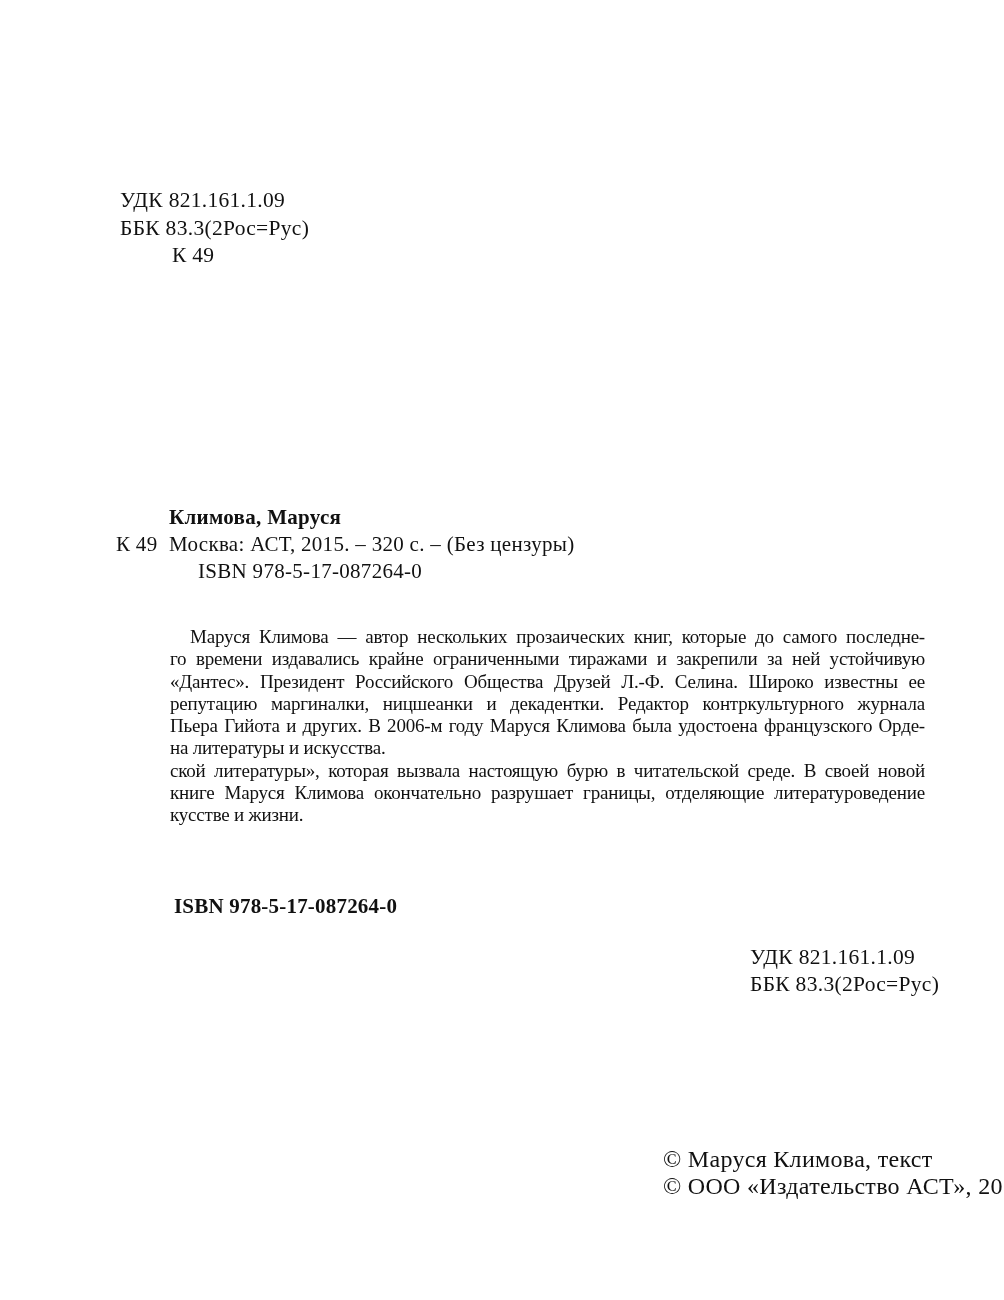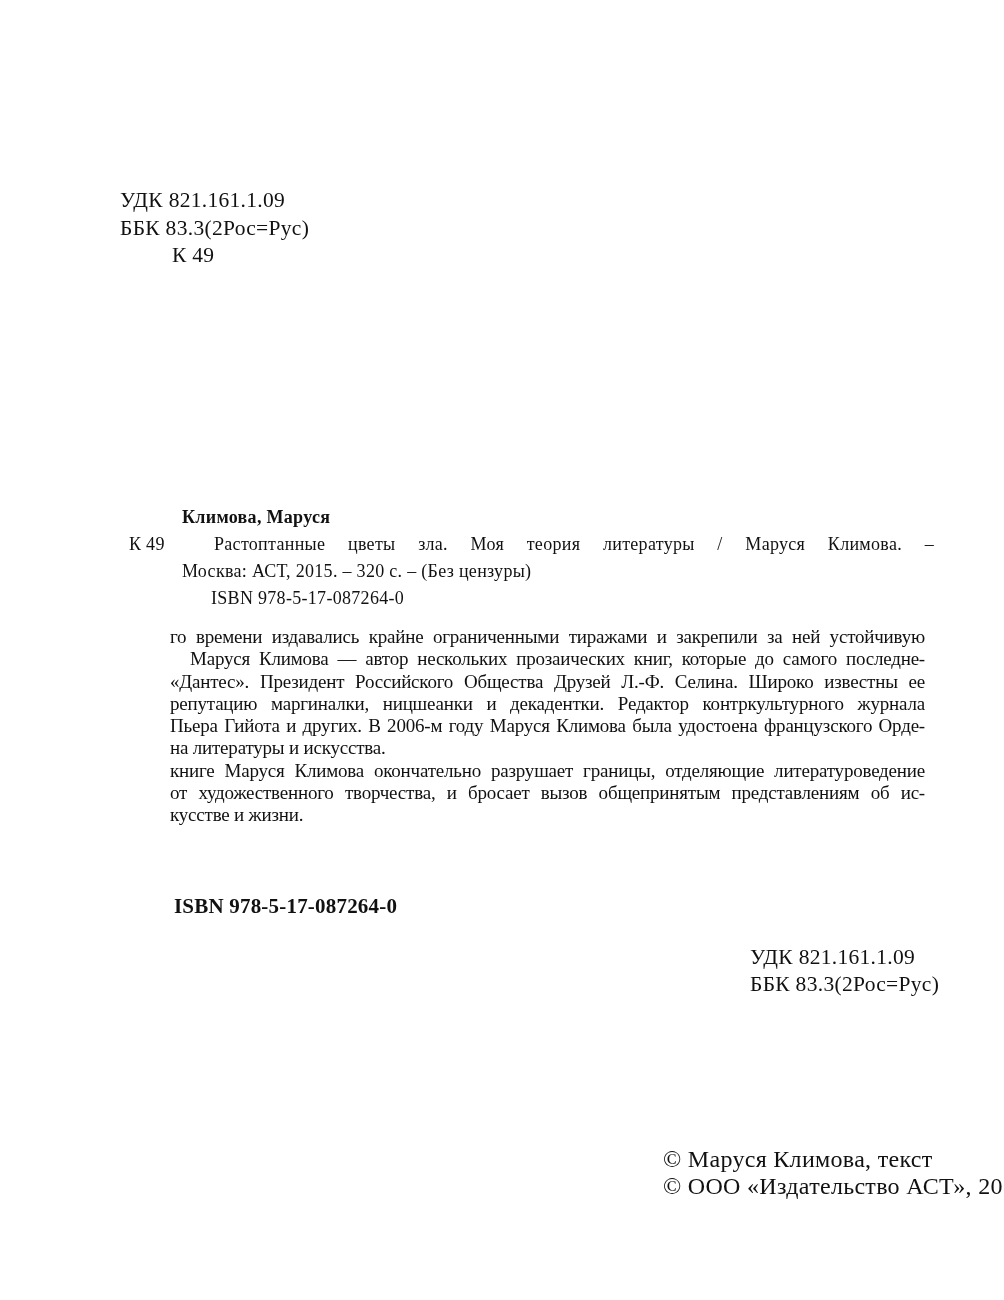"Климова, Маруся" .catalog { font-size: 18px -> 21px; left: 129px -> 116px }
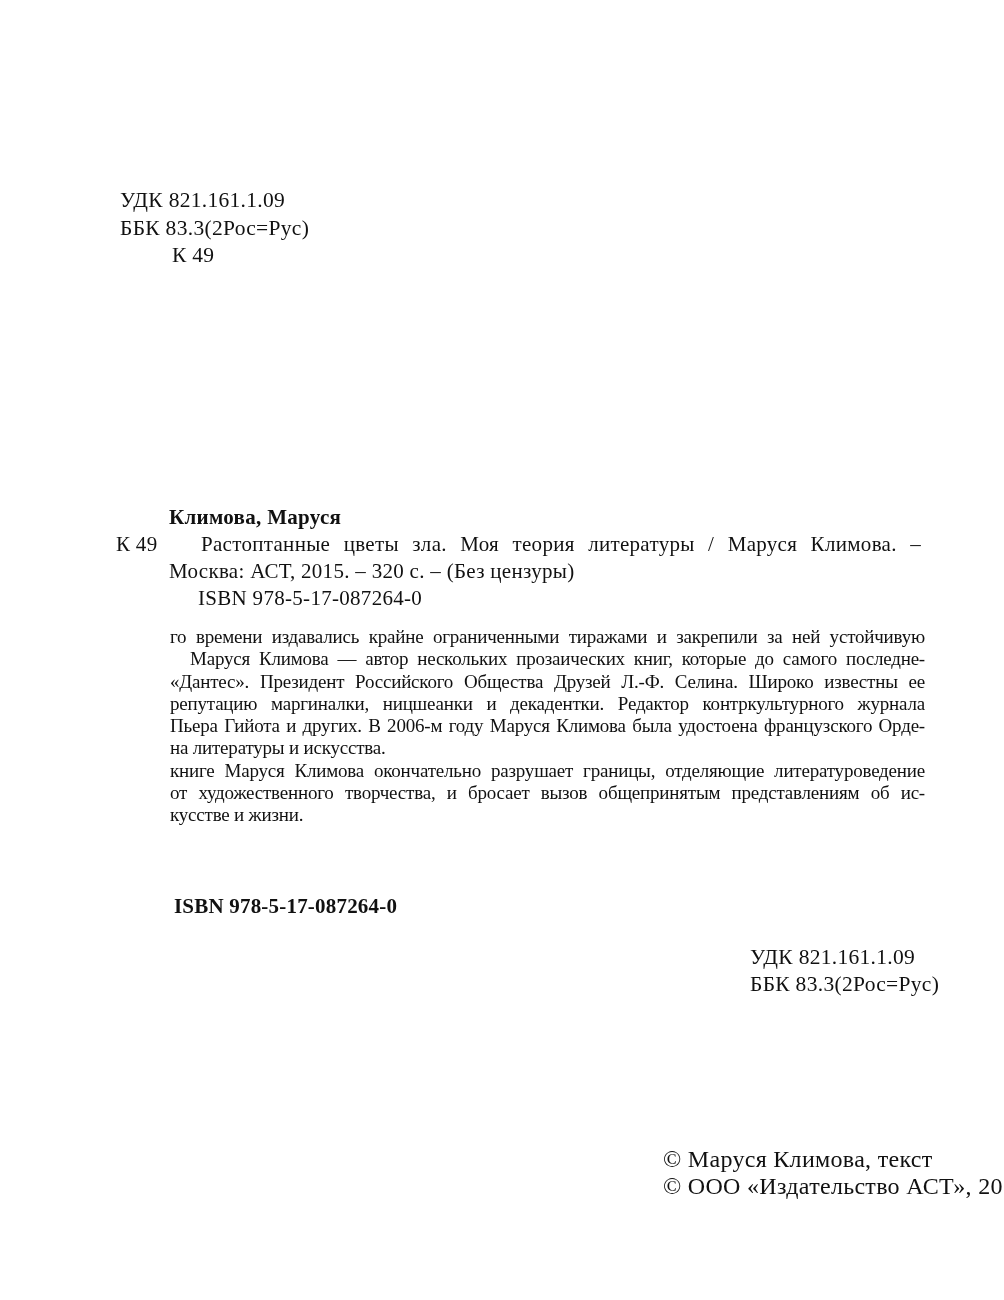"Растоптанные цветы зла. Моя теория" div.title-text { html: <div>Растоптанные цветы зла. Моя теория литературы / Маруся Климова. –</div> -> none }
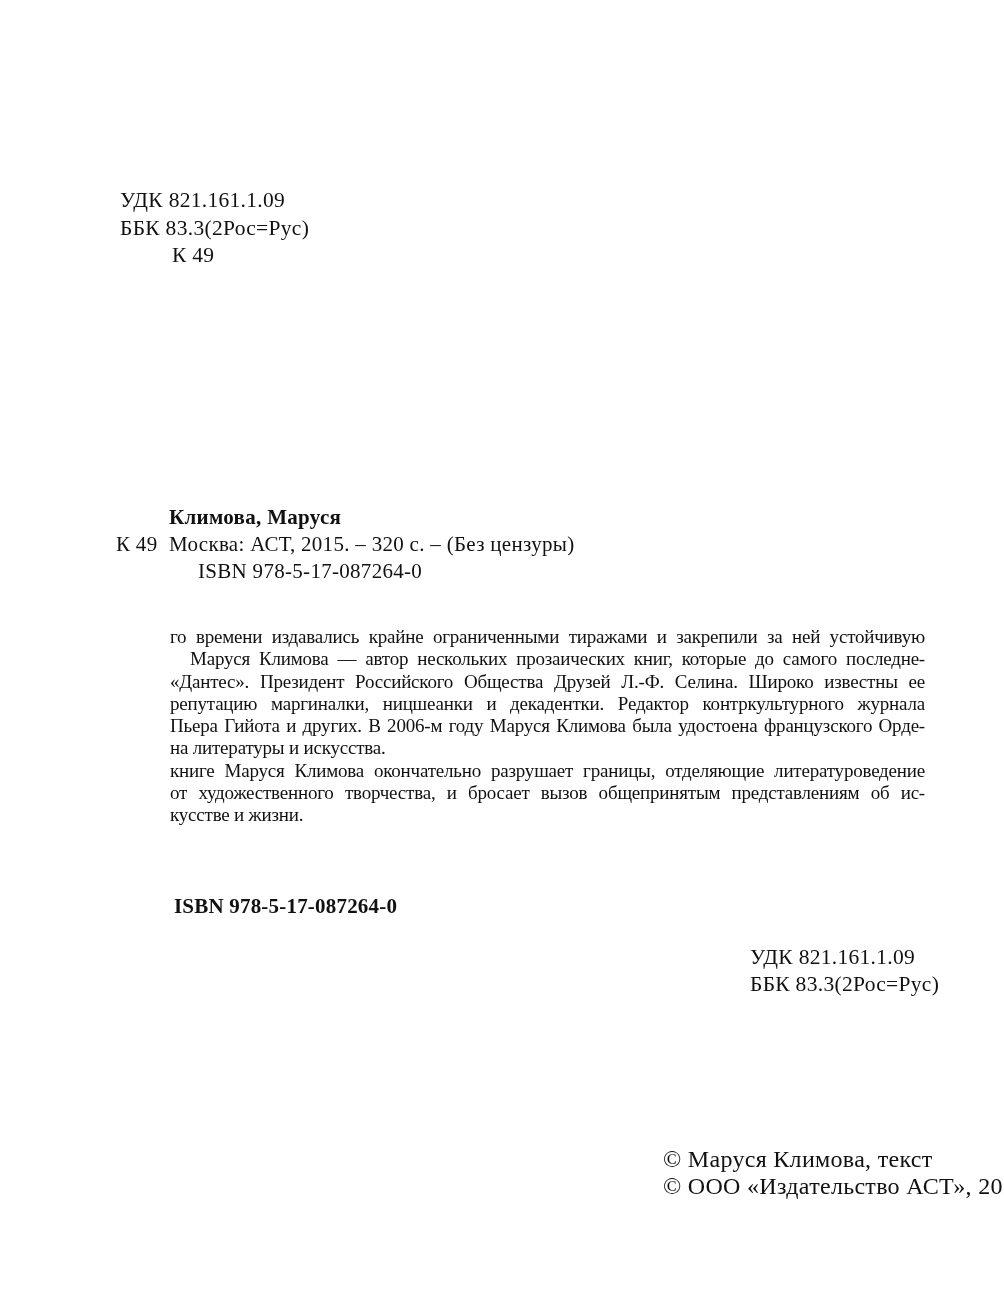"го времени издавались крайне" div.ann-line { order: before "Маруся Климова — автор нескольких" -> after "Маруся Климова — автор нескольких" }
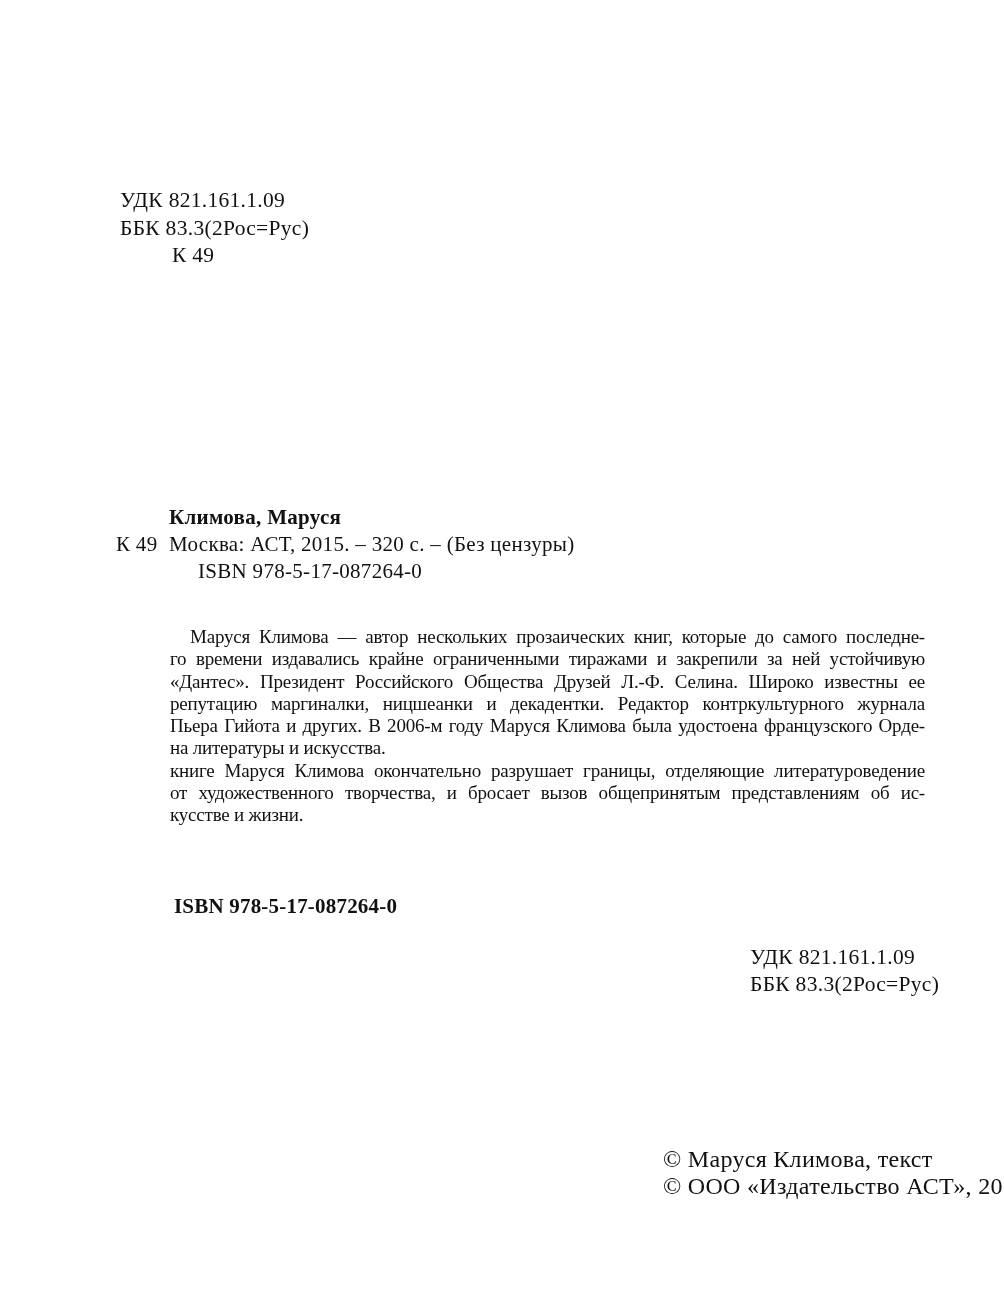"ской литературы», которая вызвала" div.ann-line { html: none -> <div>ской литературы», которая вызвала настоящую бурю в читательской среде. В своей новой</div> }
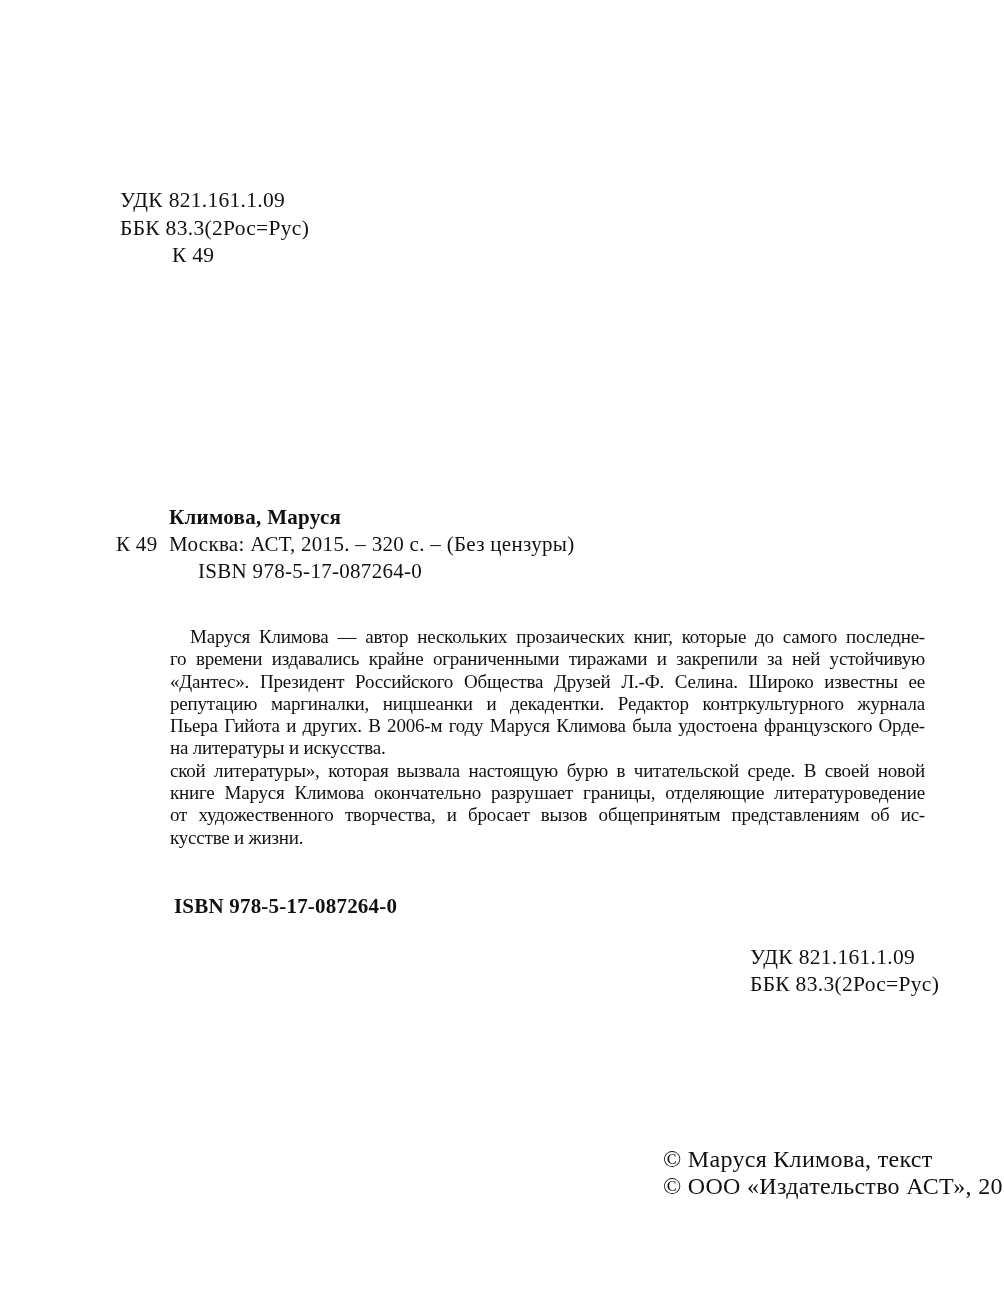"от художественного творчества, и бросает" div.ann-line { html: <div>от художественного творчества, и бросает вызов общепринятым представлениям об ис-</div> -> none }
